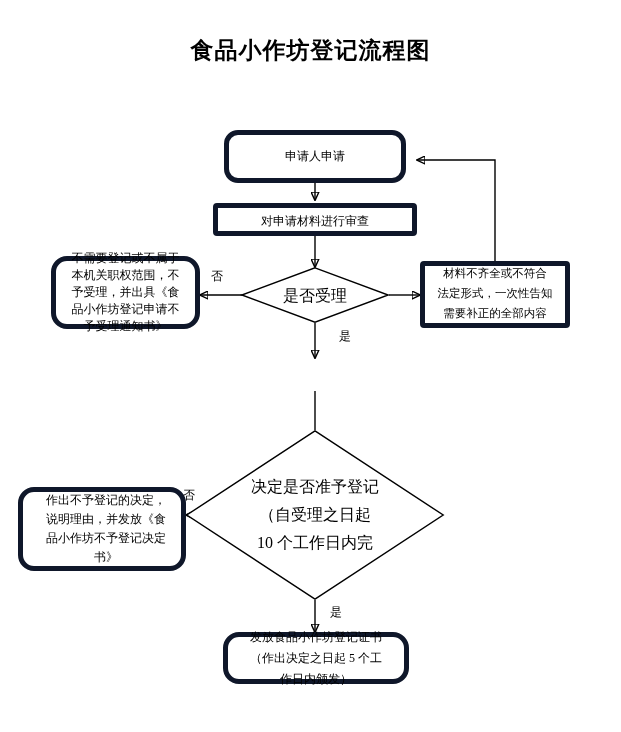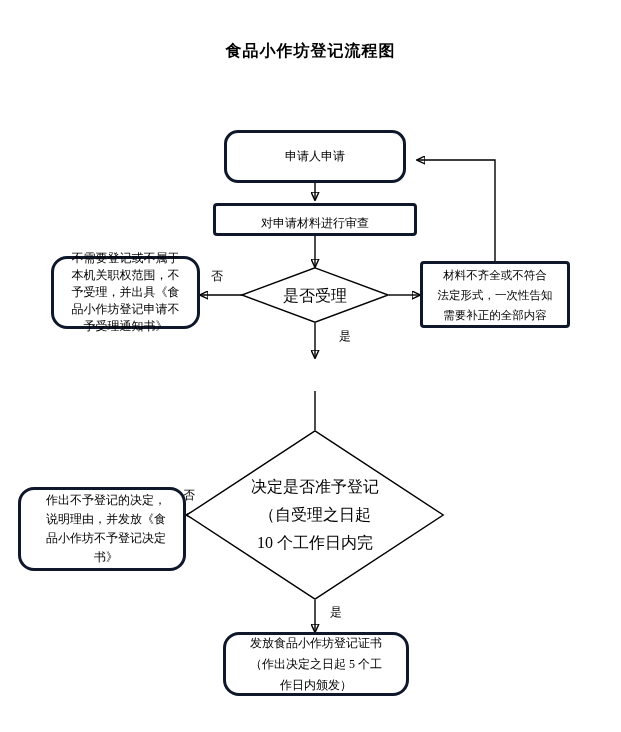"食品小作坊登记流程图" #title { font-size: 16px -> 23px }
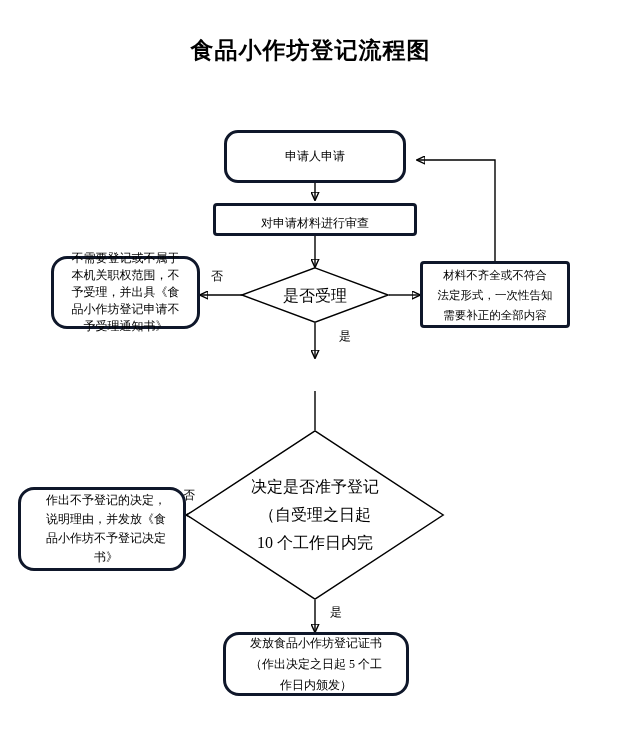"申请人申请" .node { border: 3px solid #0f172a -> 5px solid #0f172a }
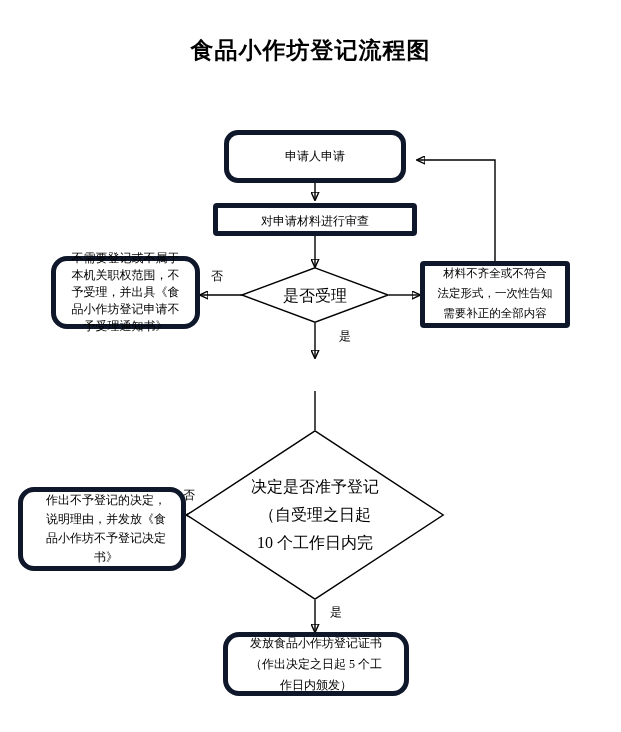"发放食品小作坊登记证书" div.node { height: 64px -> 52px }
